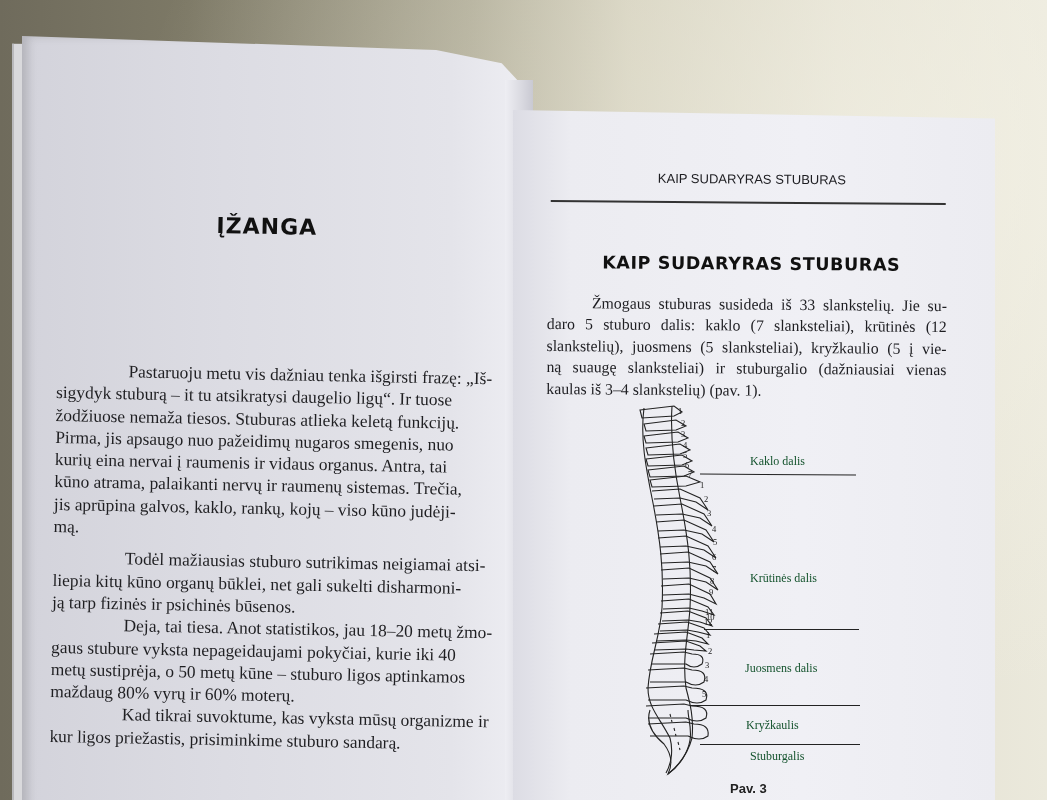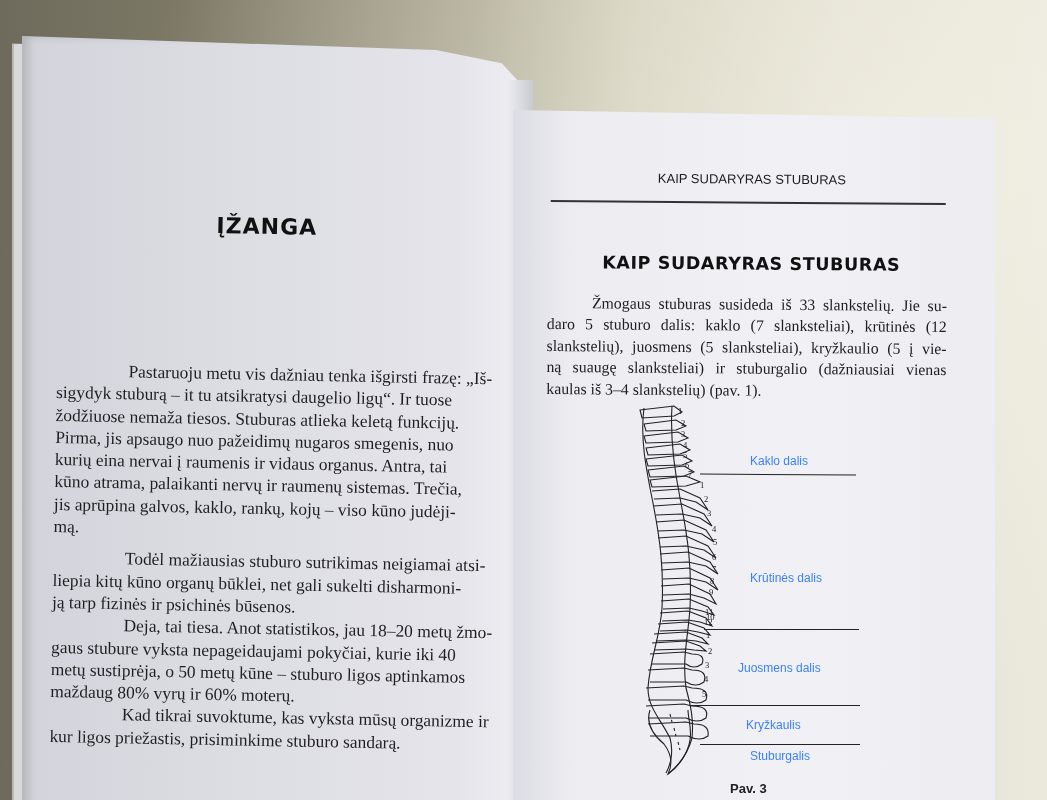"Kaklo dalis" .fig-label { color: #3b82f6 -> #14532d; font-family: Liberation Sans, sans-serif -> Liberation Serif, serif }
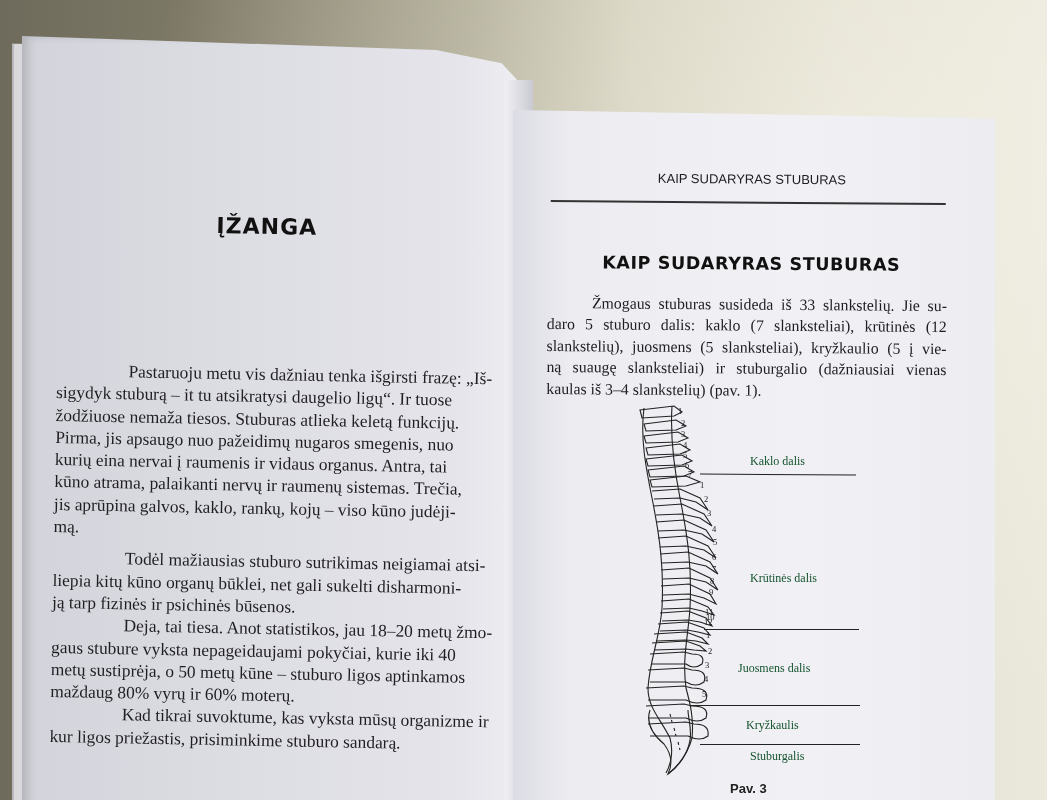"Juosmens dalis" span.fig-label { left: 108px -> 115px }
